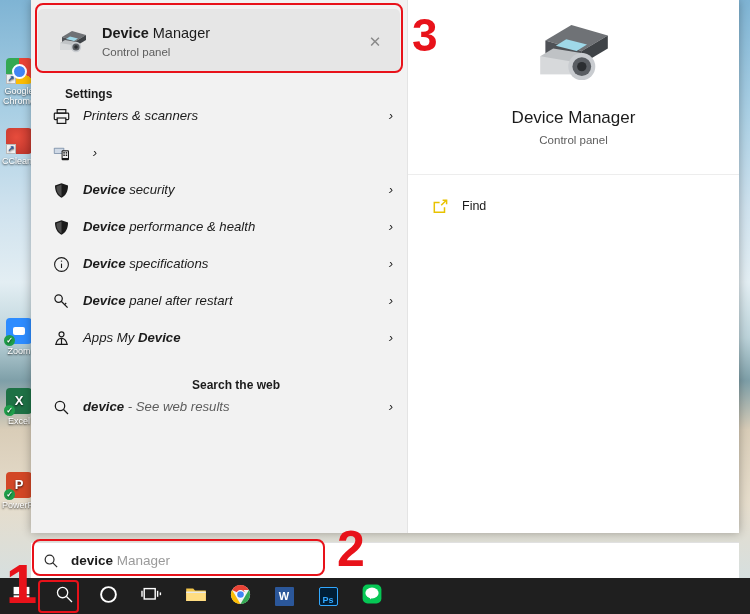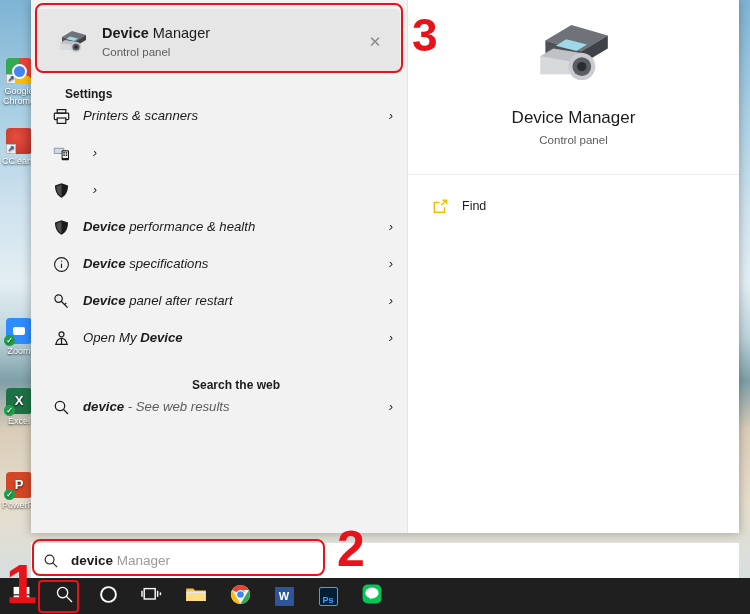"Device security" div.row-lbl { html: none -> <div><b>Device</b><span> security</span></div> }
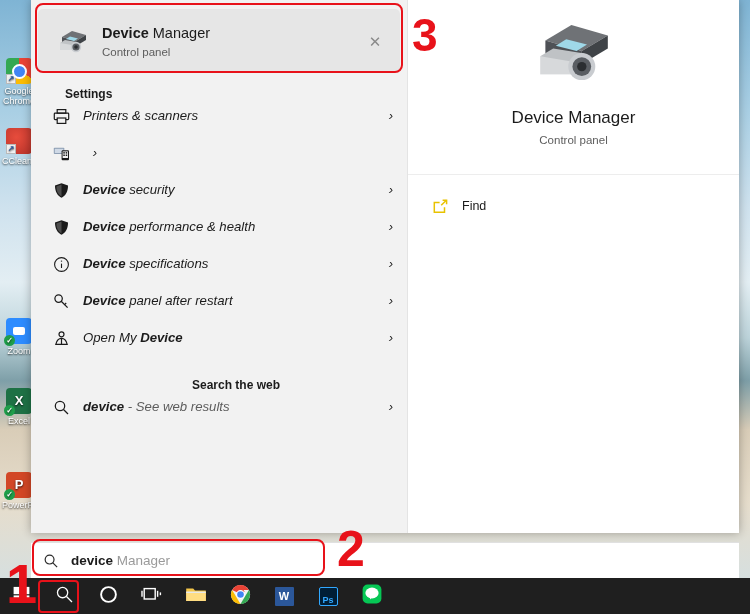"Open My" span { text: Open -> Apps }
